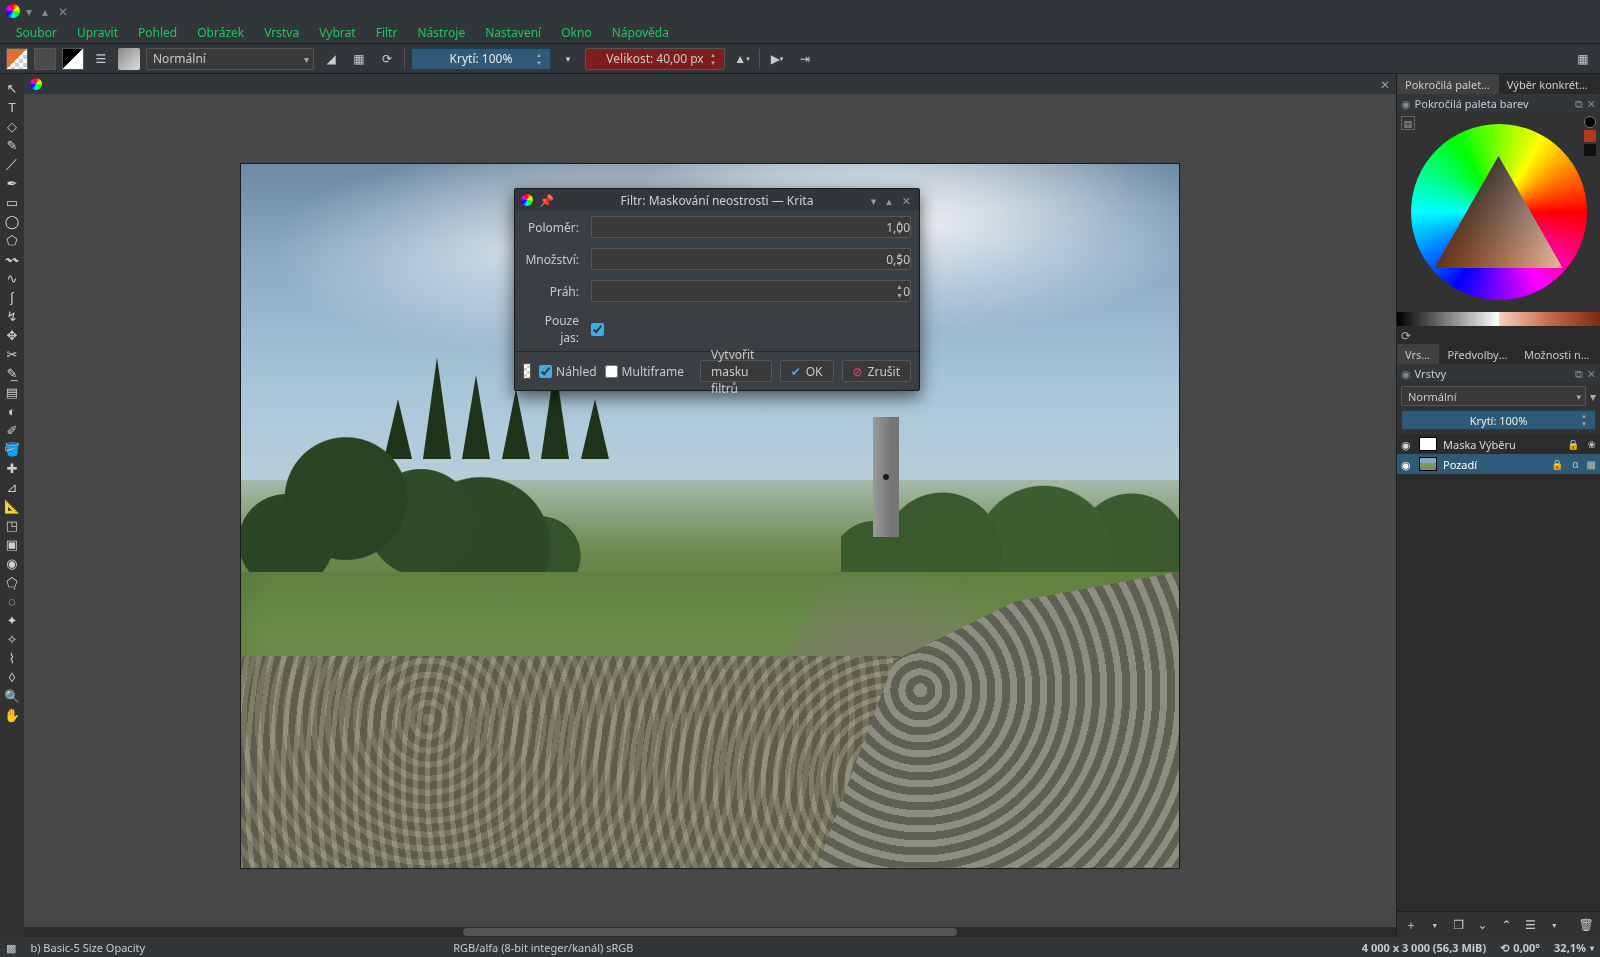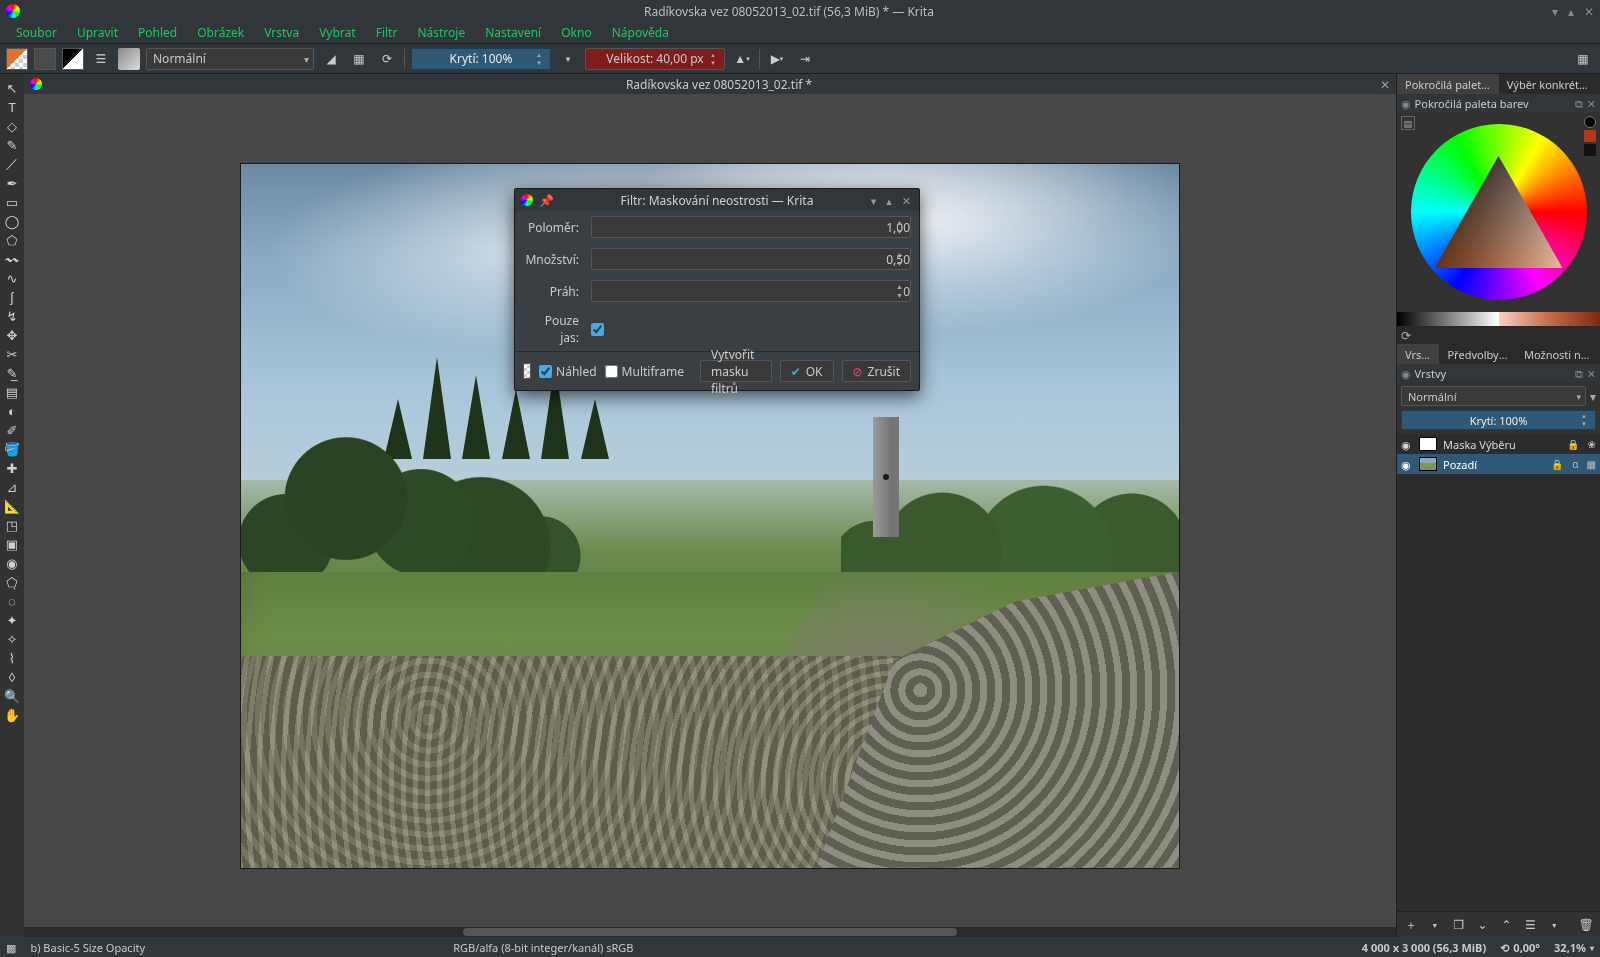"Radíkovska vez 08052013_02.tif (56,3" div.title { html: <div>Radíkovska vez 08052013_02.tif (56,3 MiB) * — Krita</div> -> none }
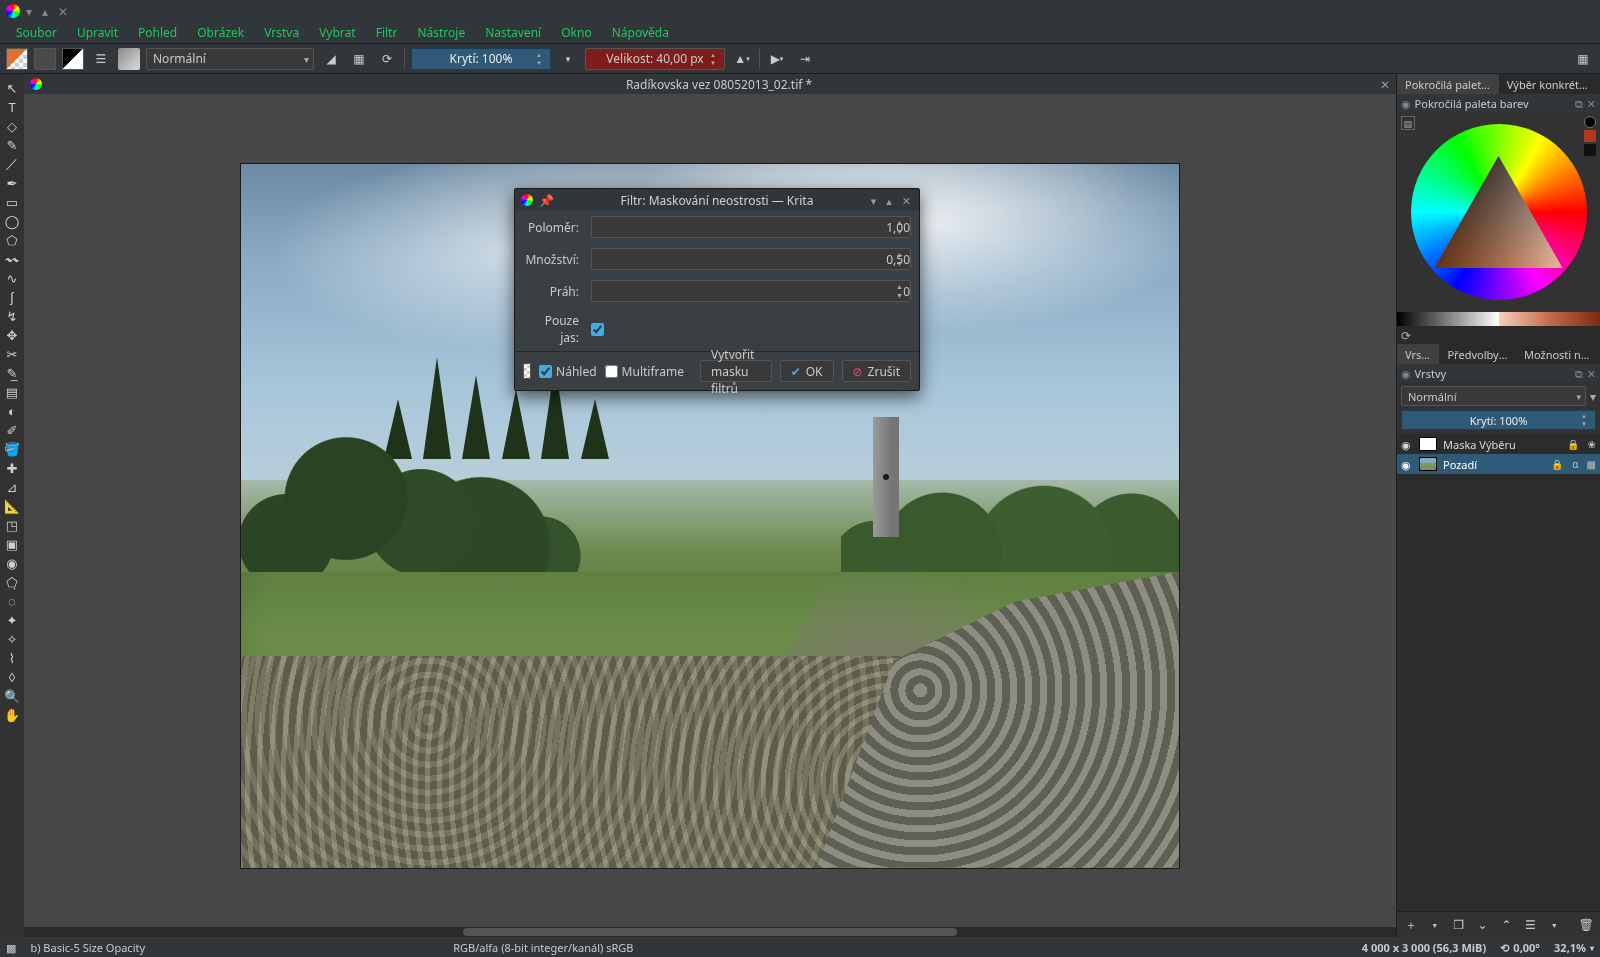"Radíkovska vez 08052013_02.tif *" div.doc-title { html: <div>Radíkovska vez 08052013_02.tif *</div> -> none }
